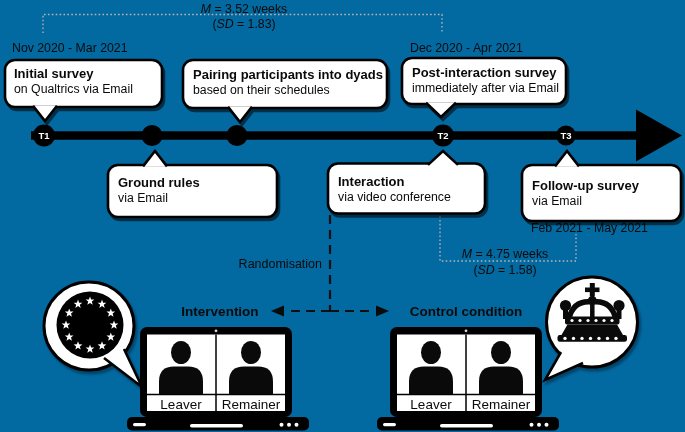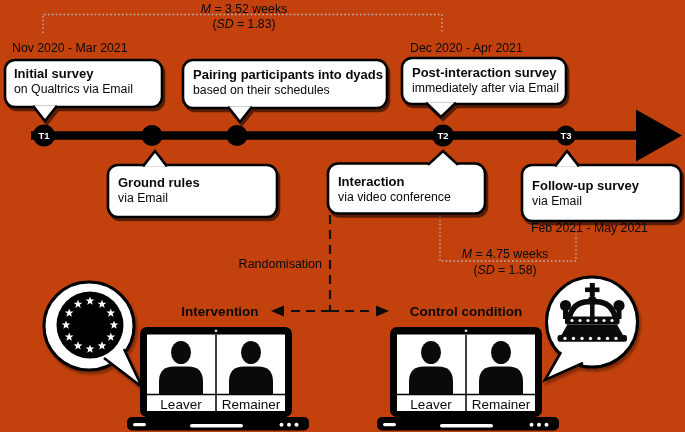"M = 3.52 weeks" .stage { background: #c2410c -> #0369a1 }
